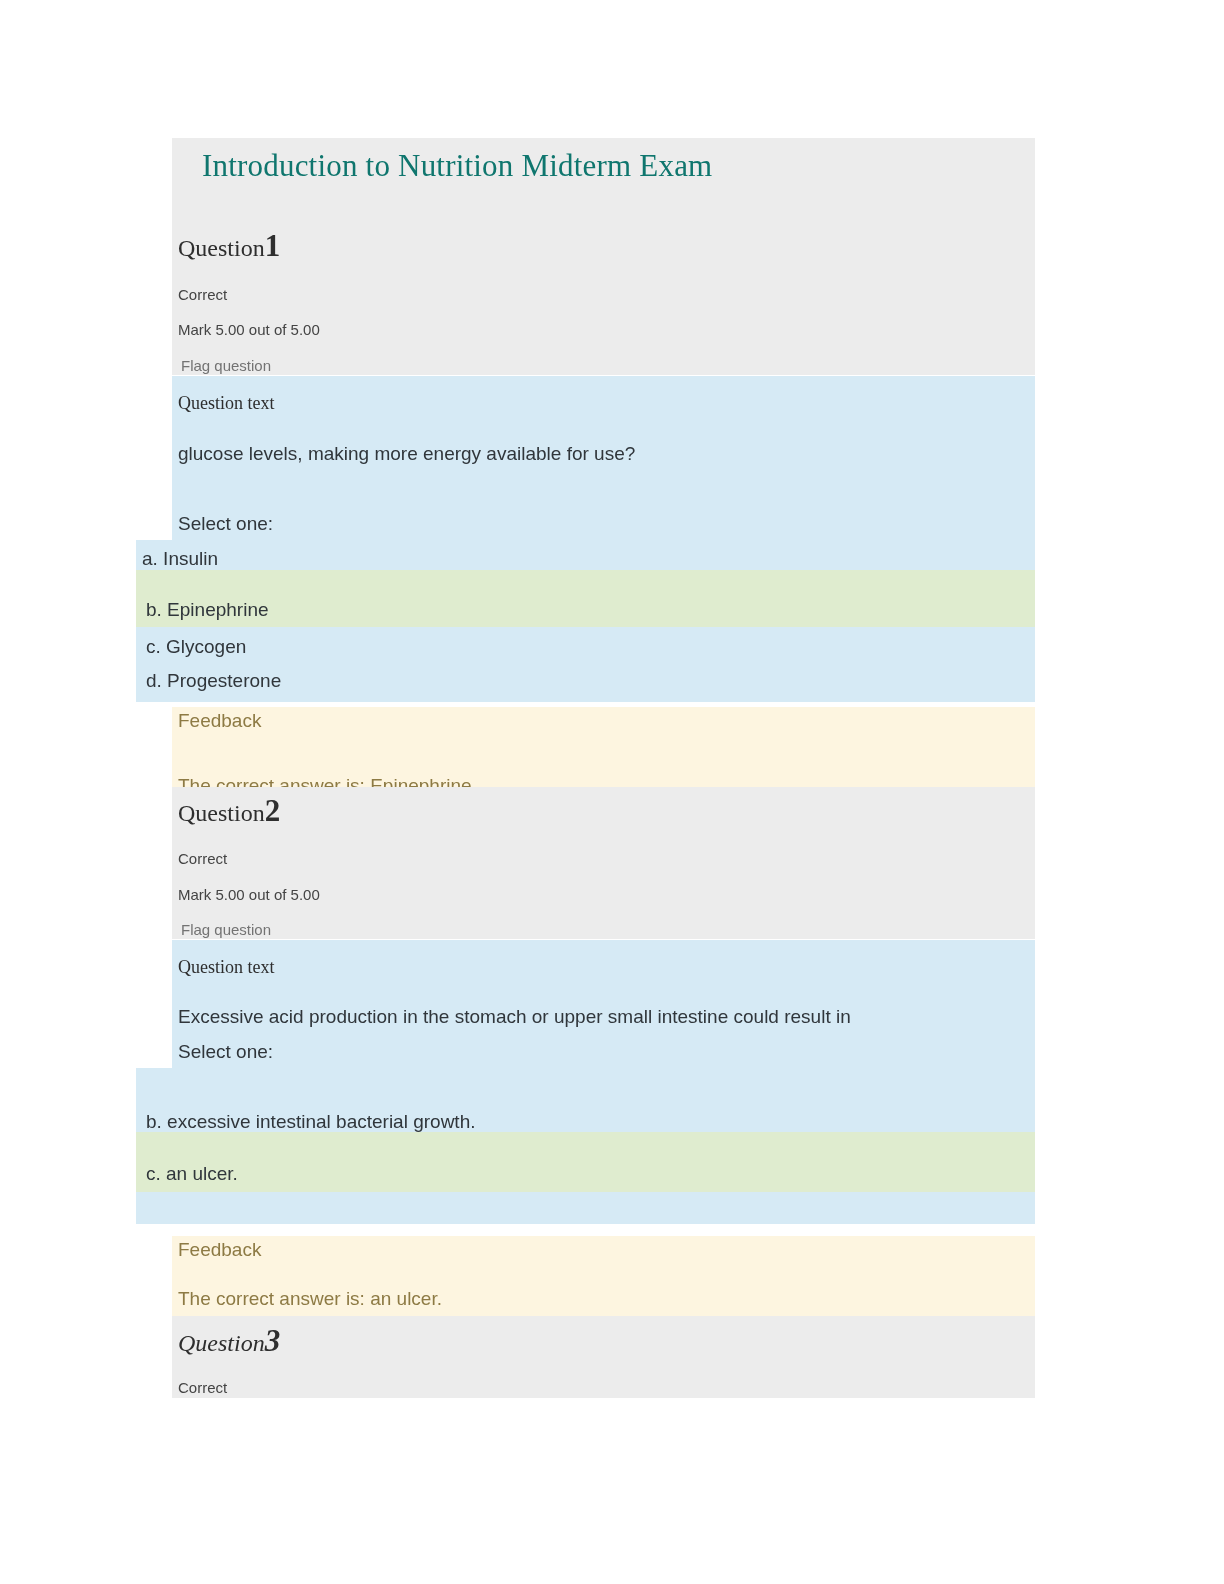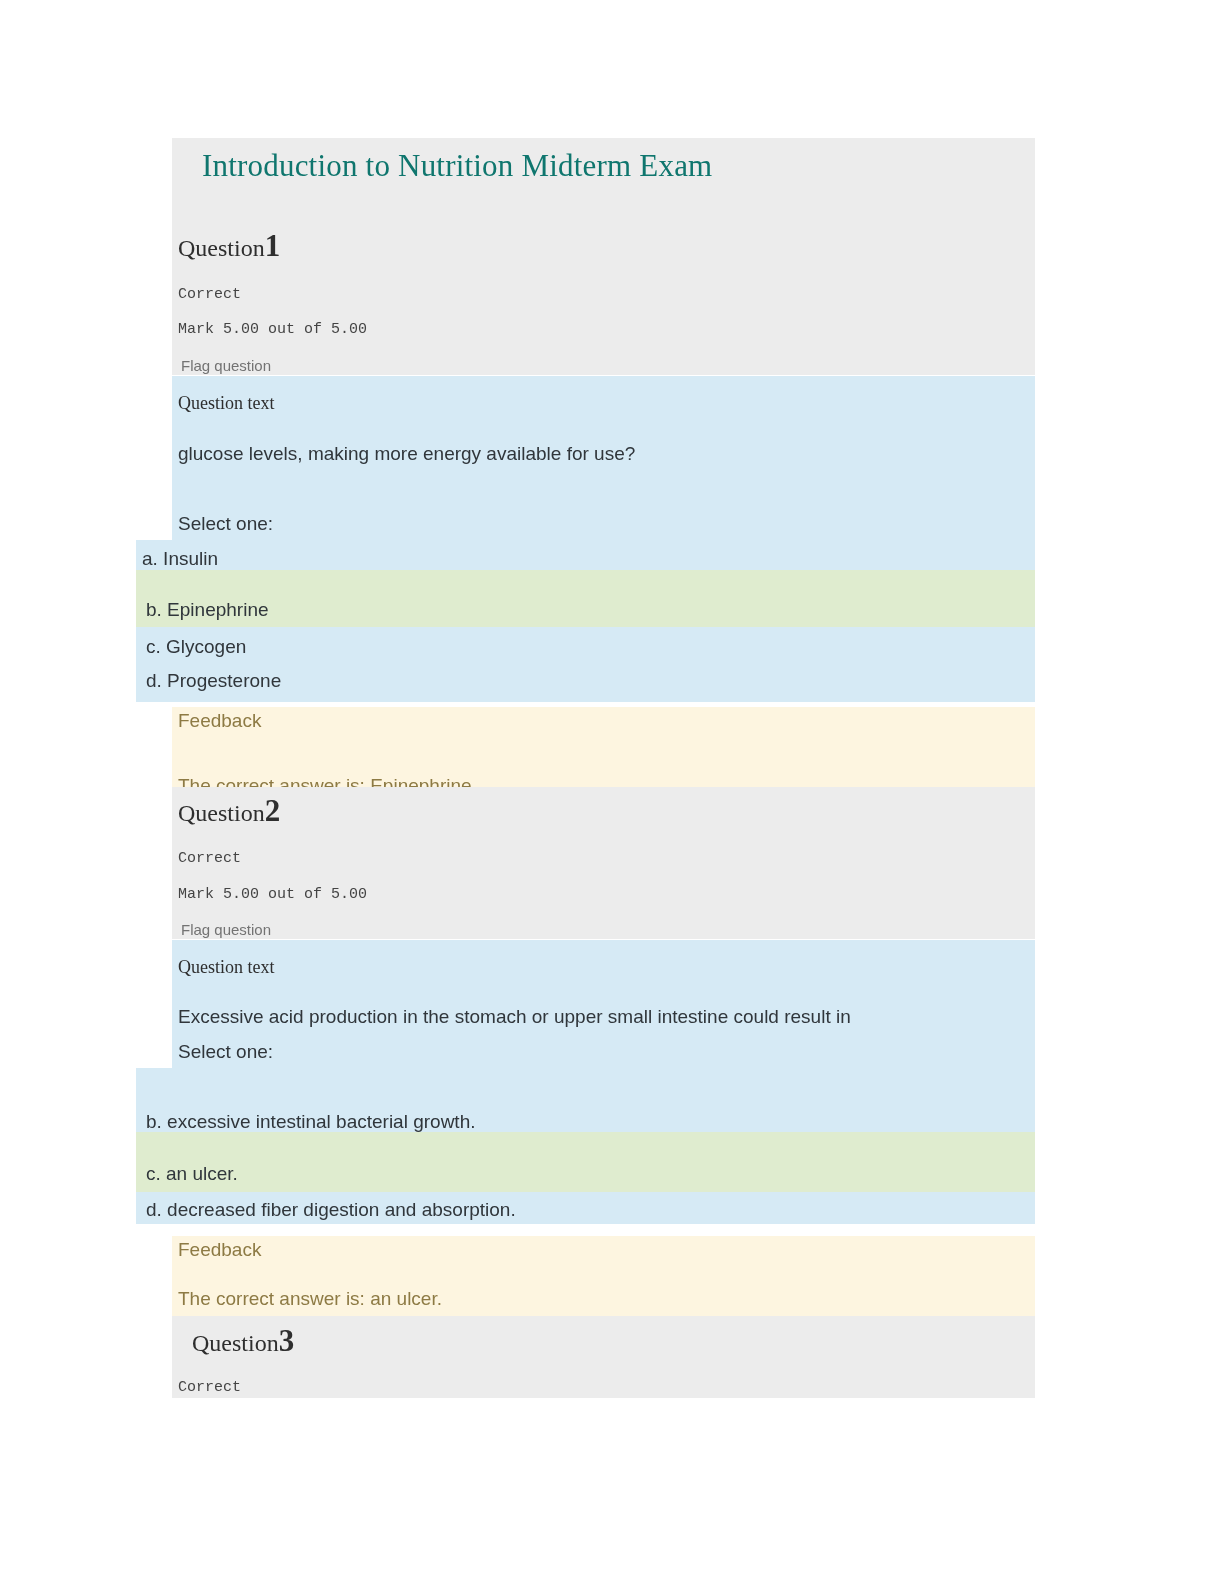"Correct" .q-meta { font-family: Liberation Mono, monospace -> Liberation Sans, sans-serif }
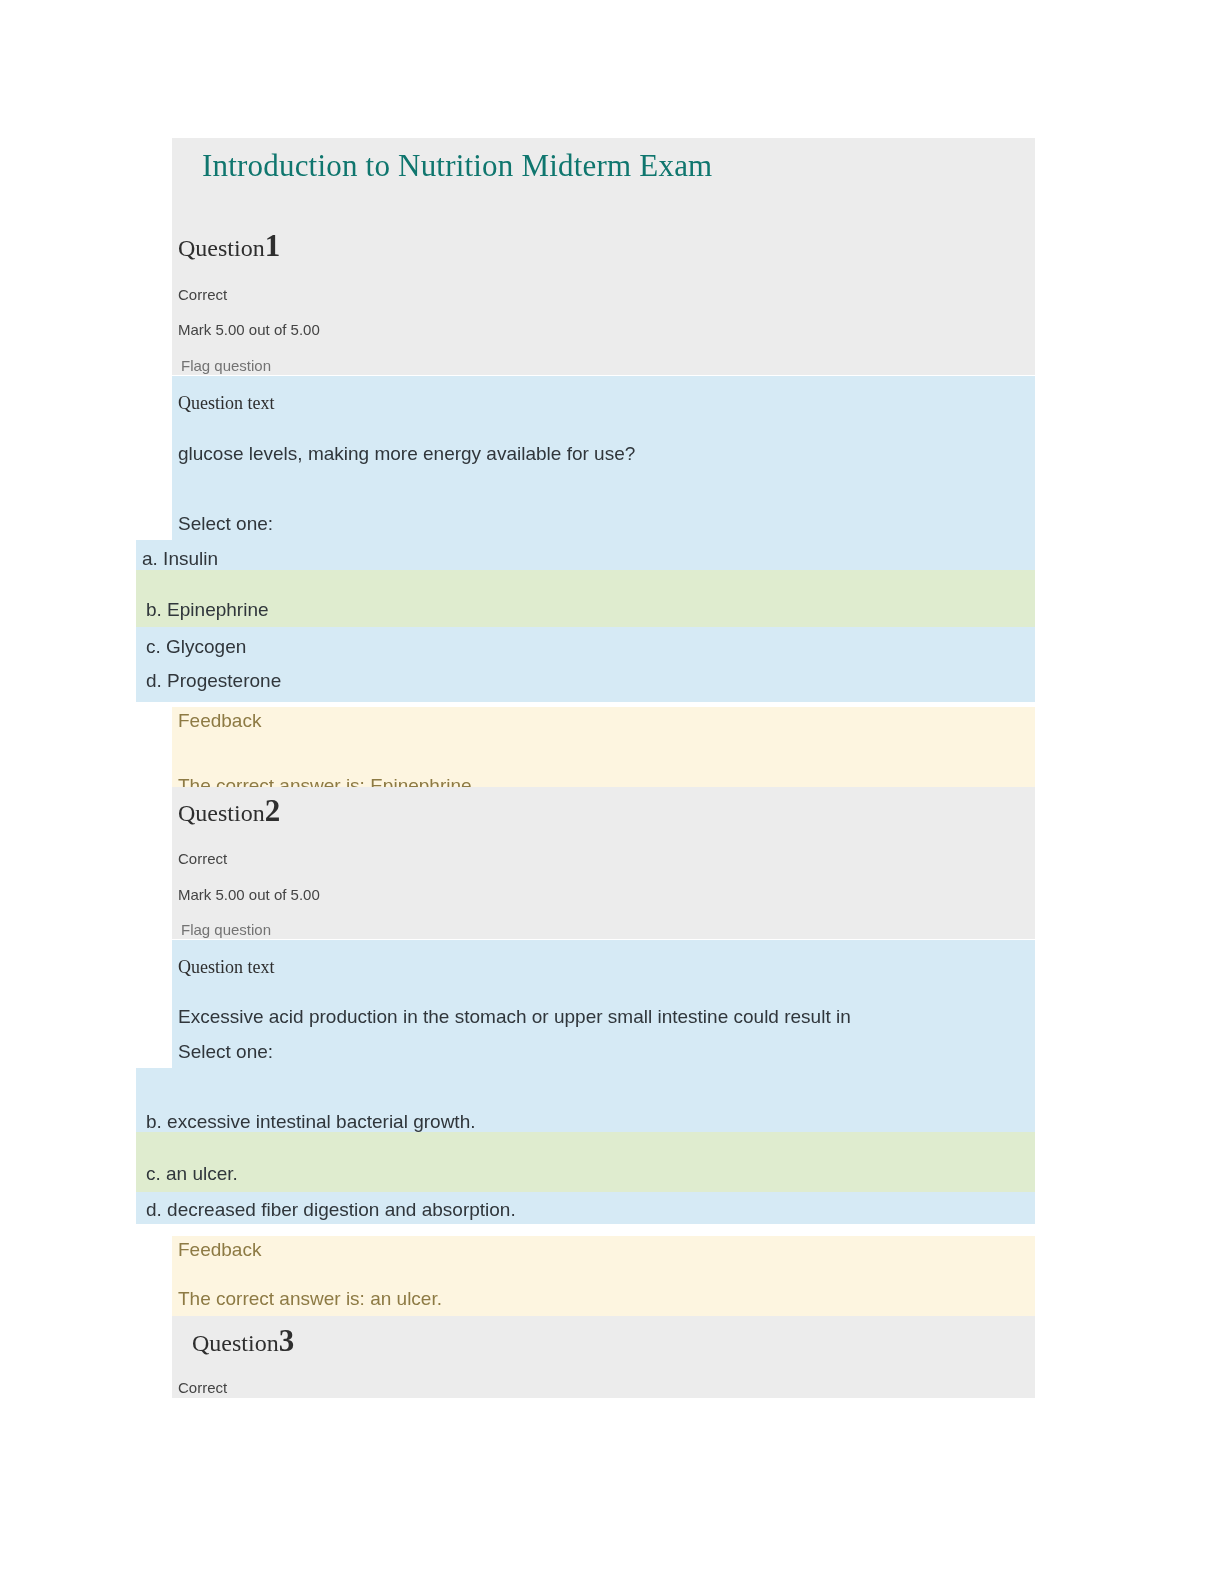"d. decreased fiber digestion and" div.opt-label { html: <div>d. decreased fiber digestion and absorption.</div> -> none }
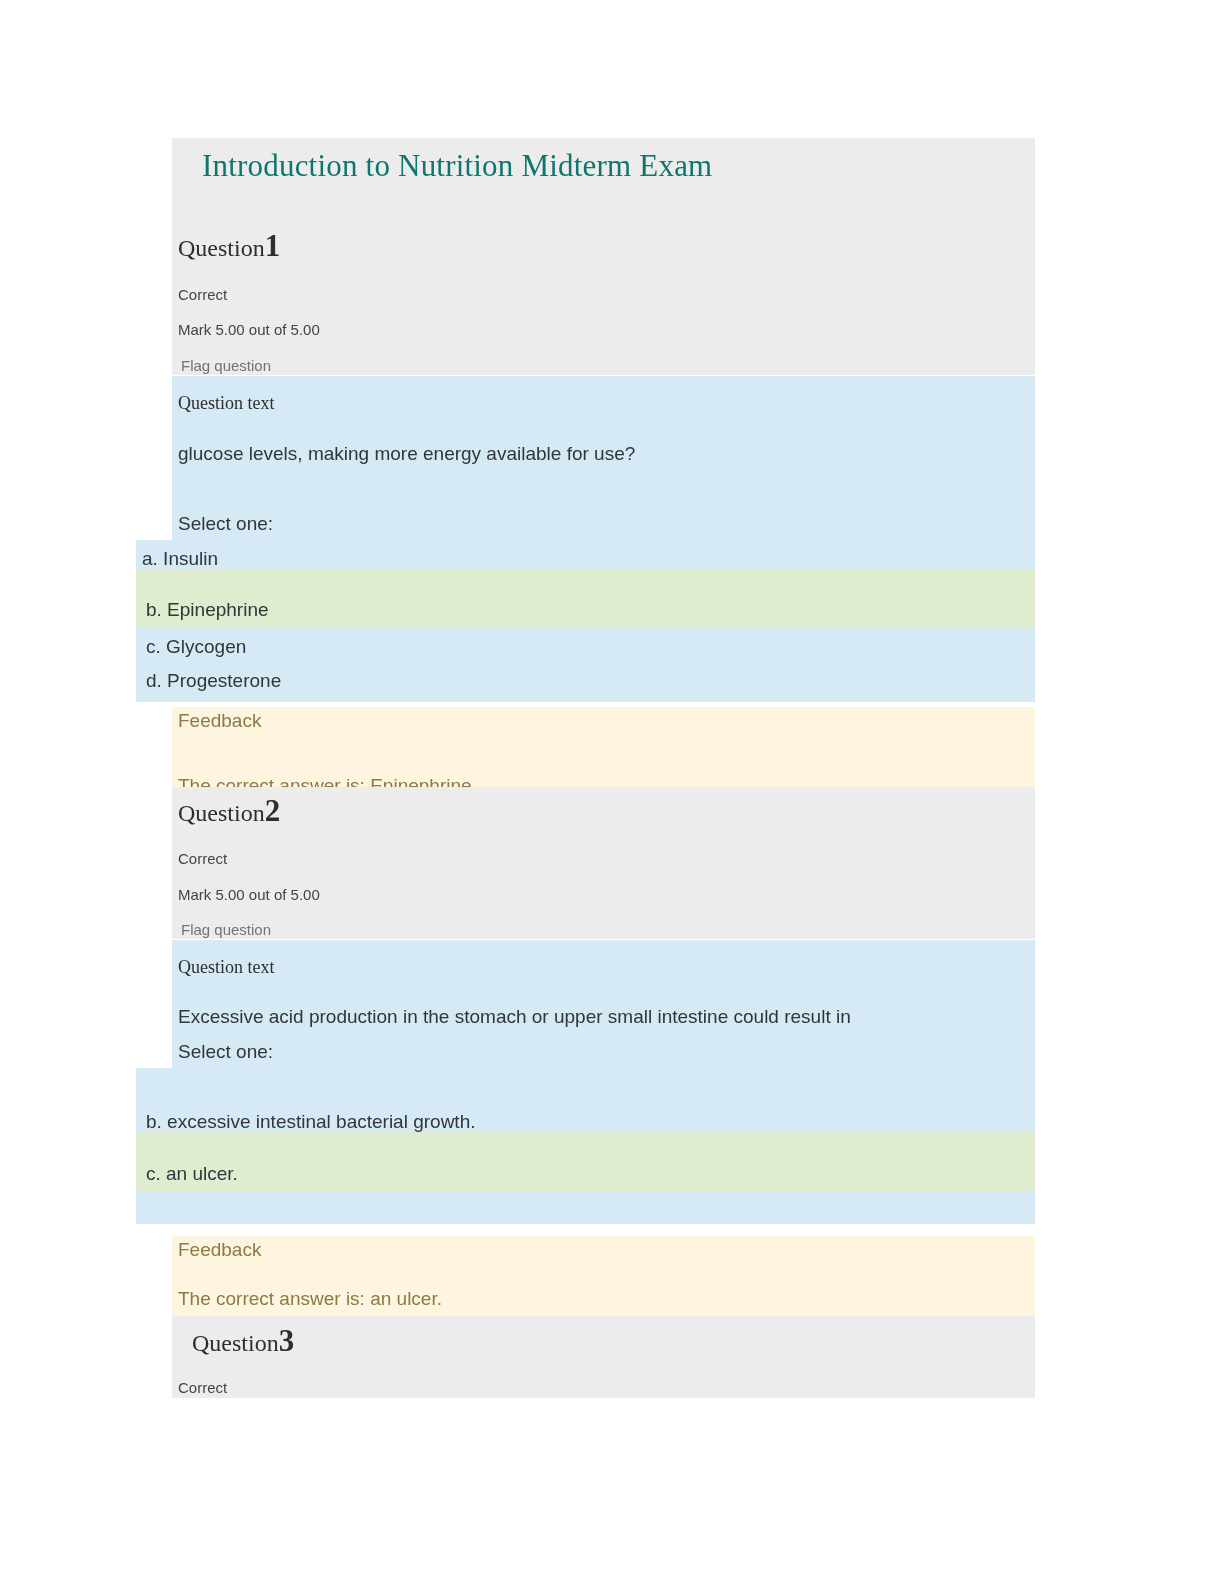"Question3" div.q-heading { font-style: none -> italic; left: 192px -> 178px }
